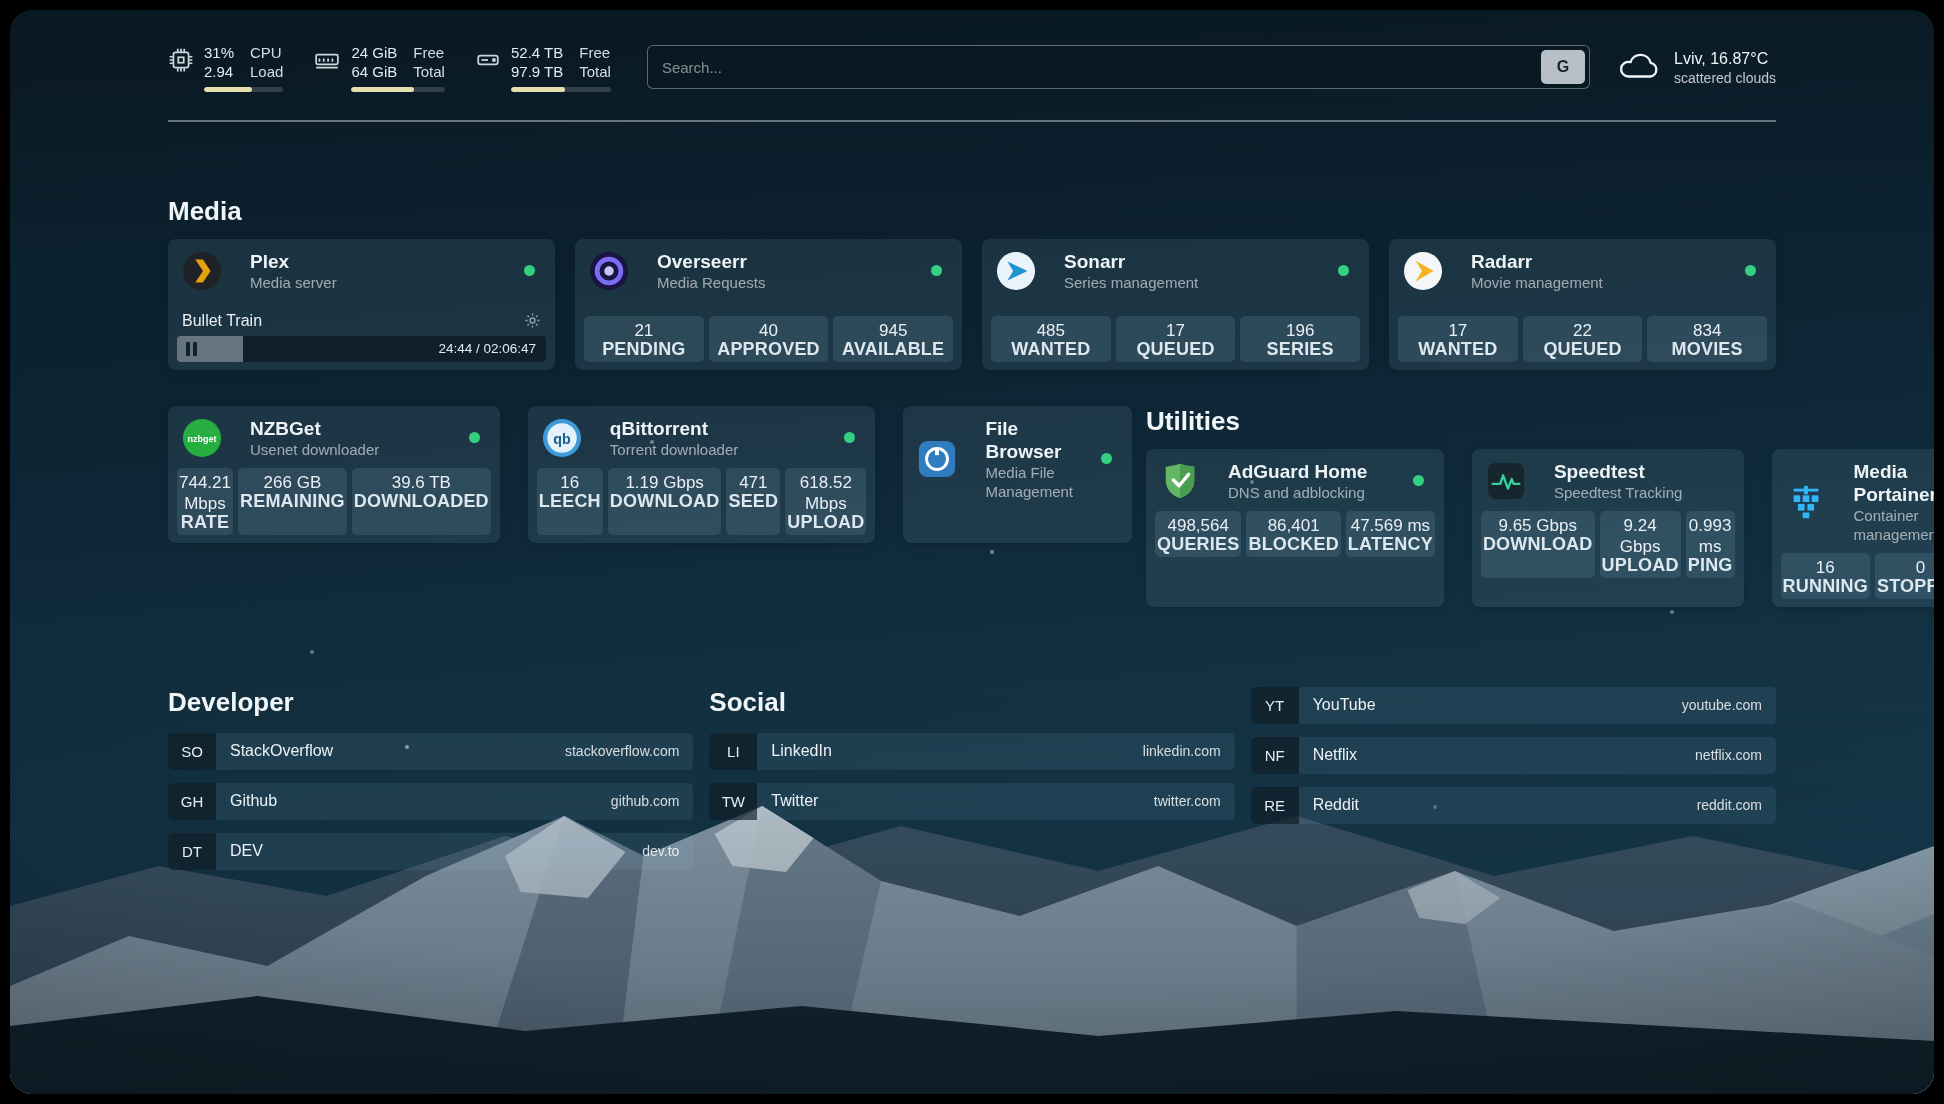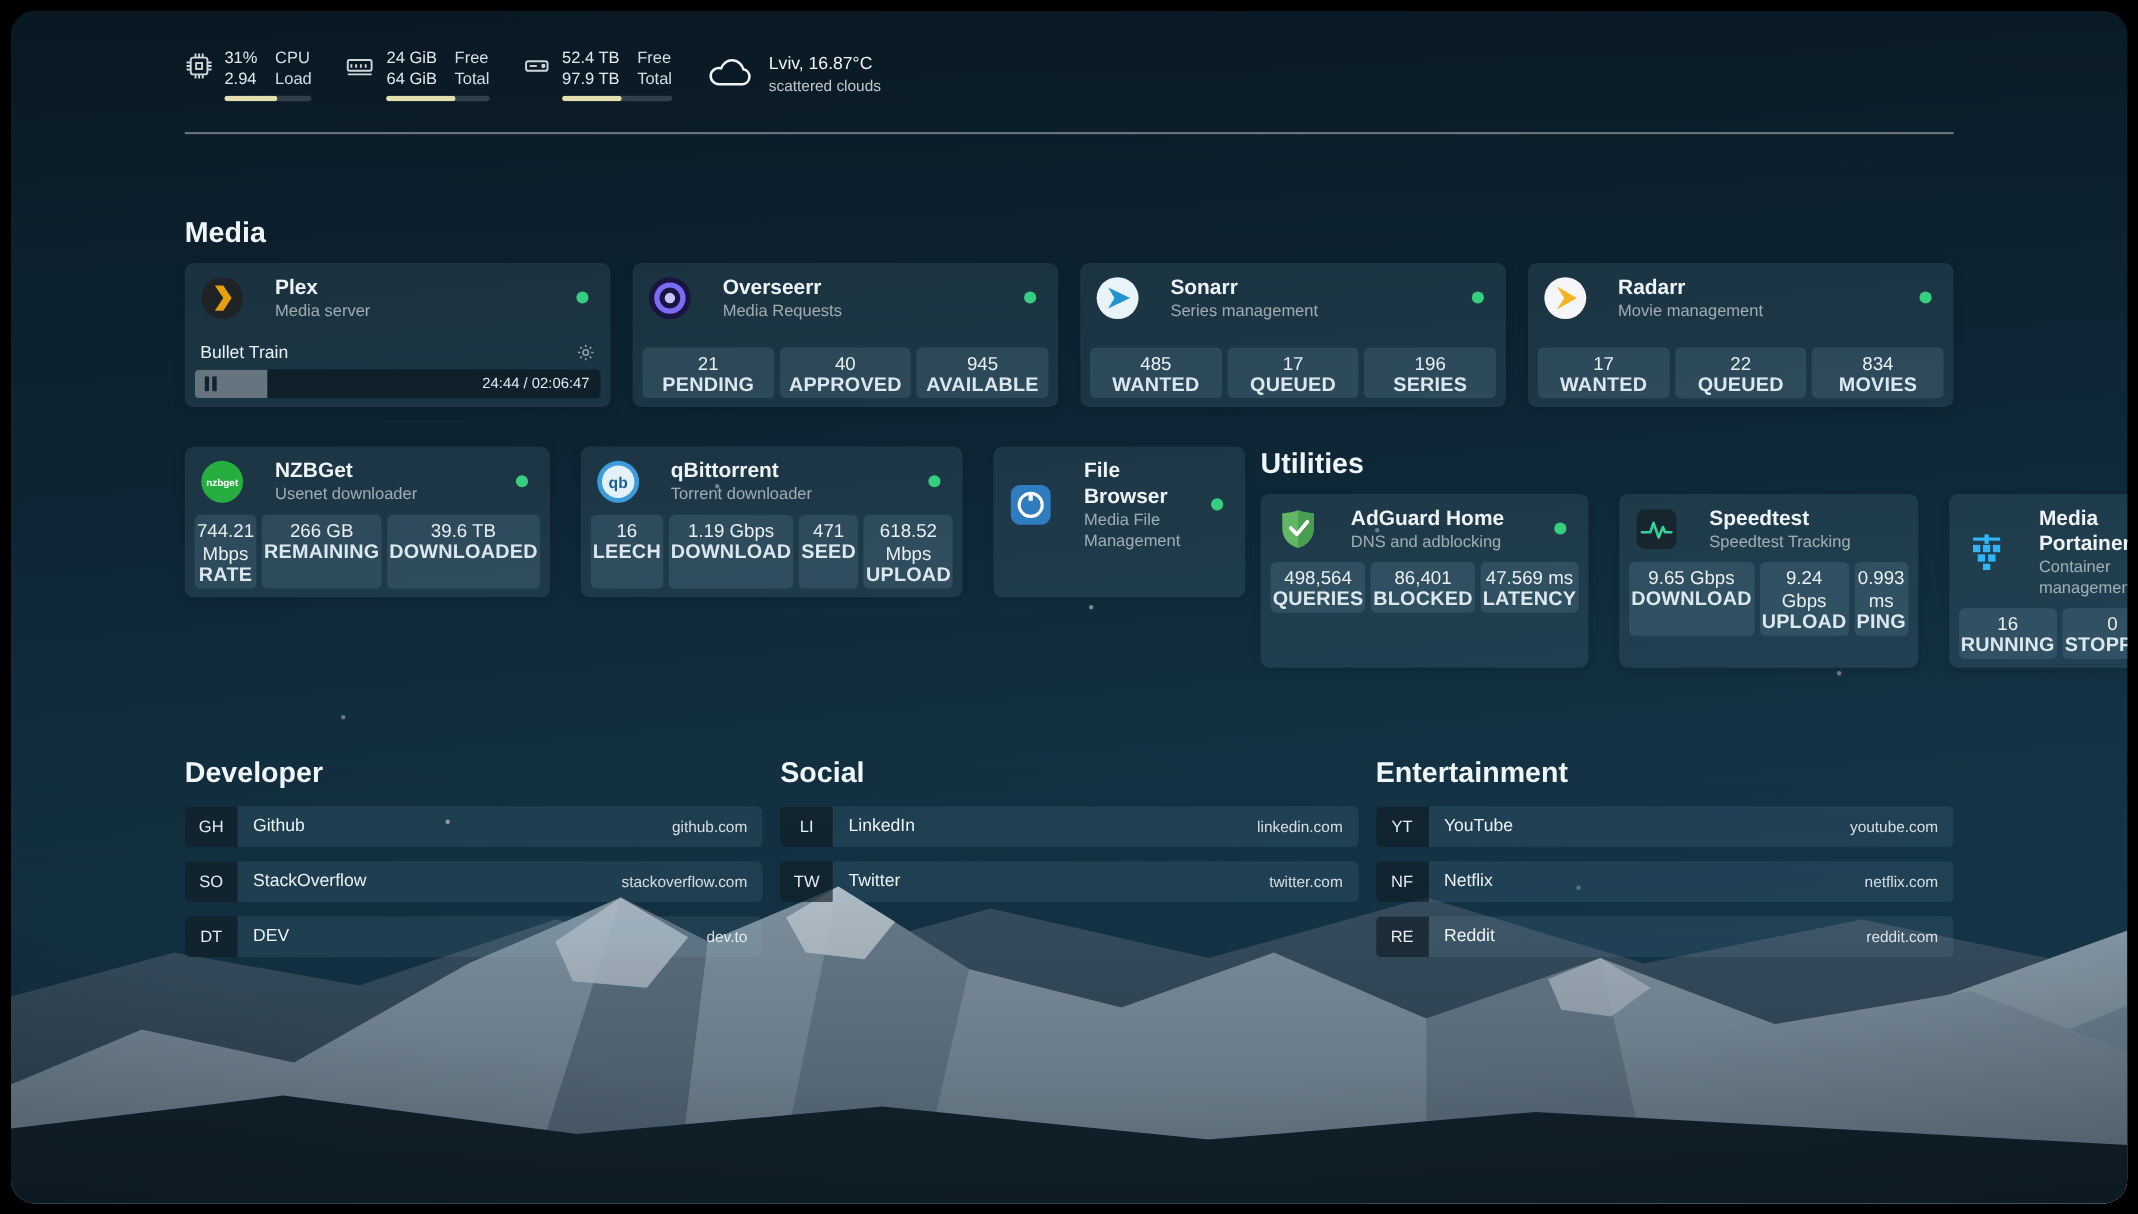"Search..." div.search { html: none -> <div> <input> <button>G</button> </div> }
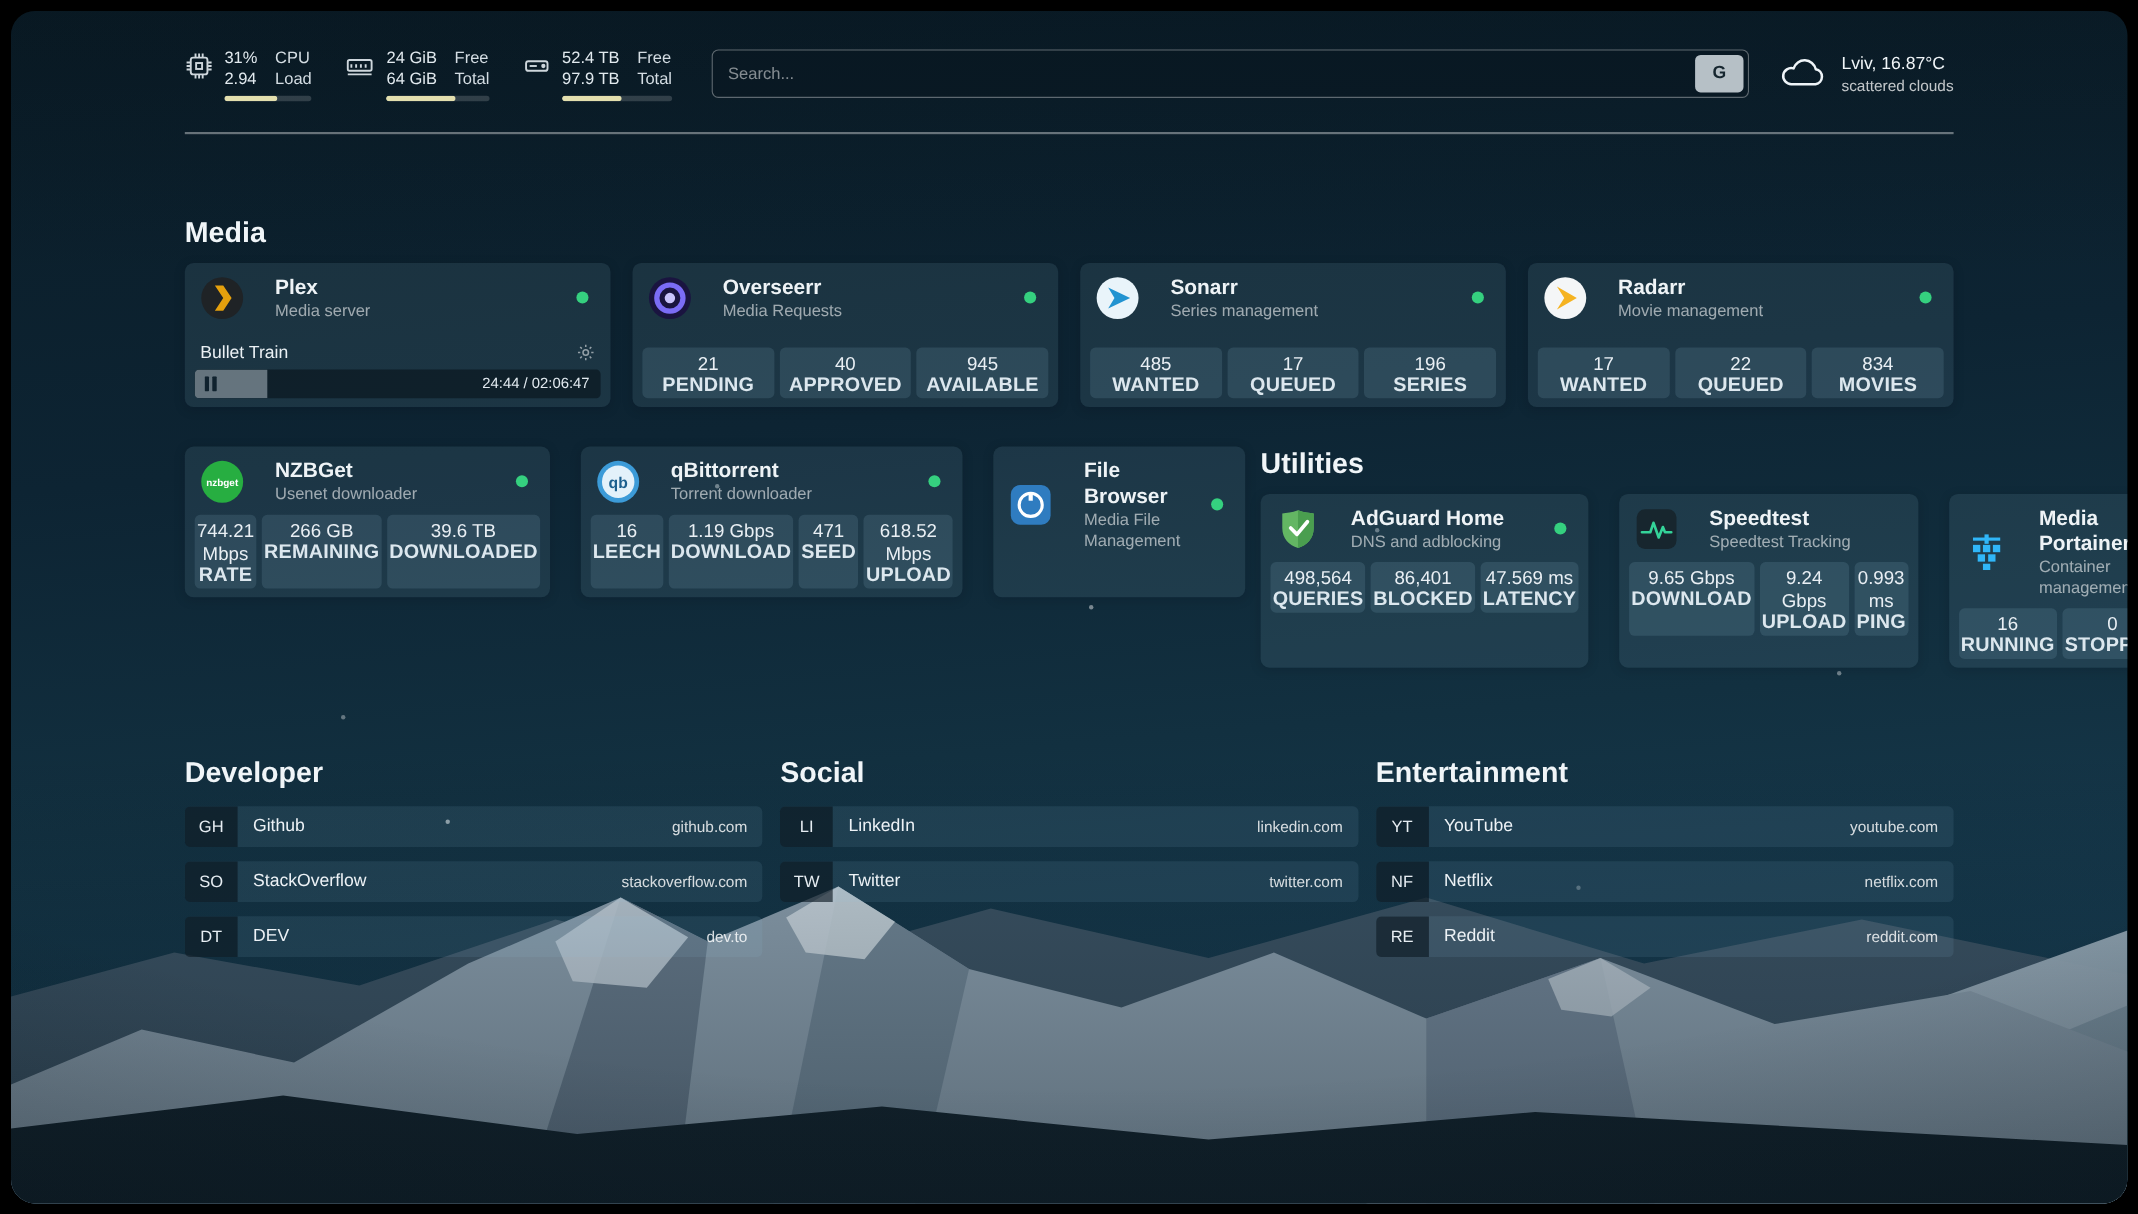"Entertainment" h2.section-title { html: <h2>Entertainment</h2> -> none }
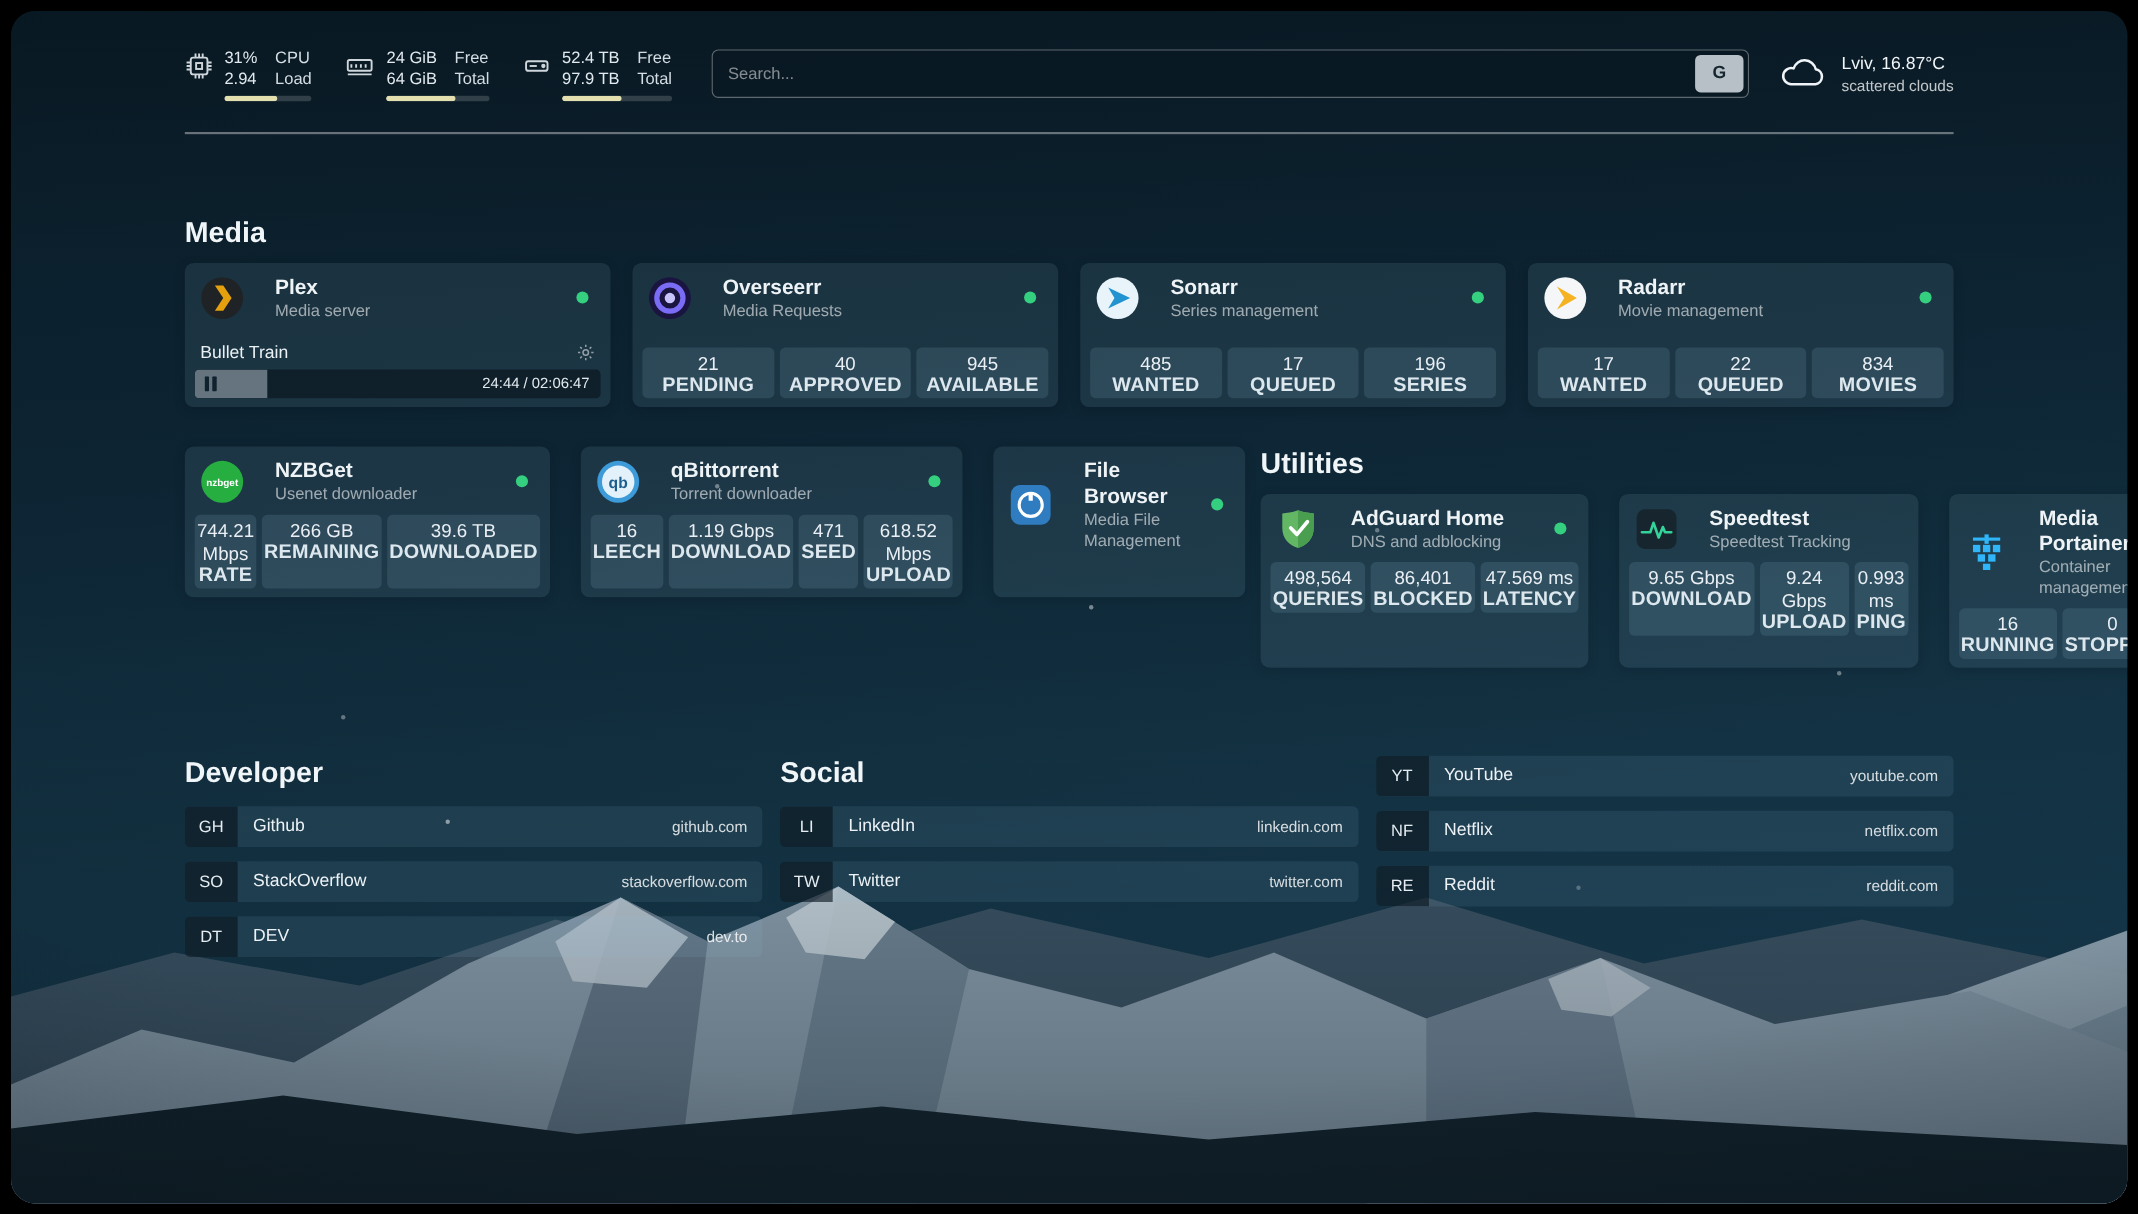"GH" div.bm-row { order: before "SO" -> after "SO" }
